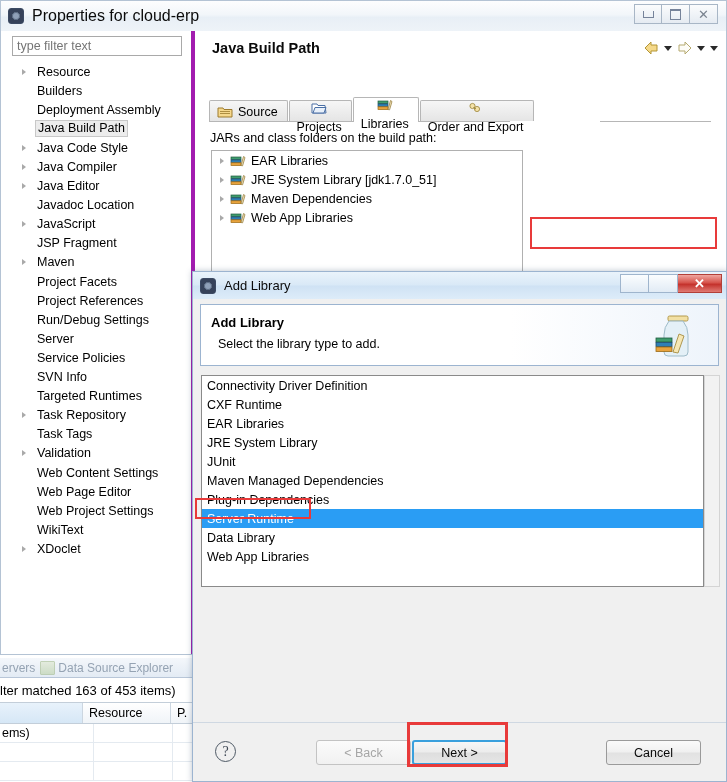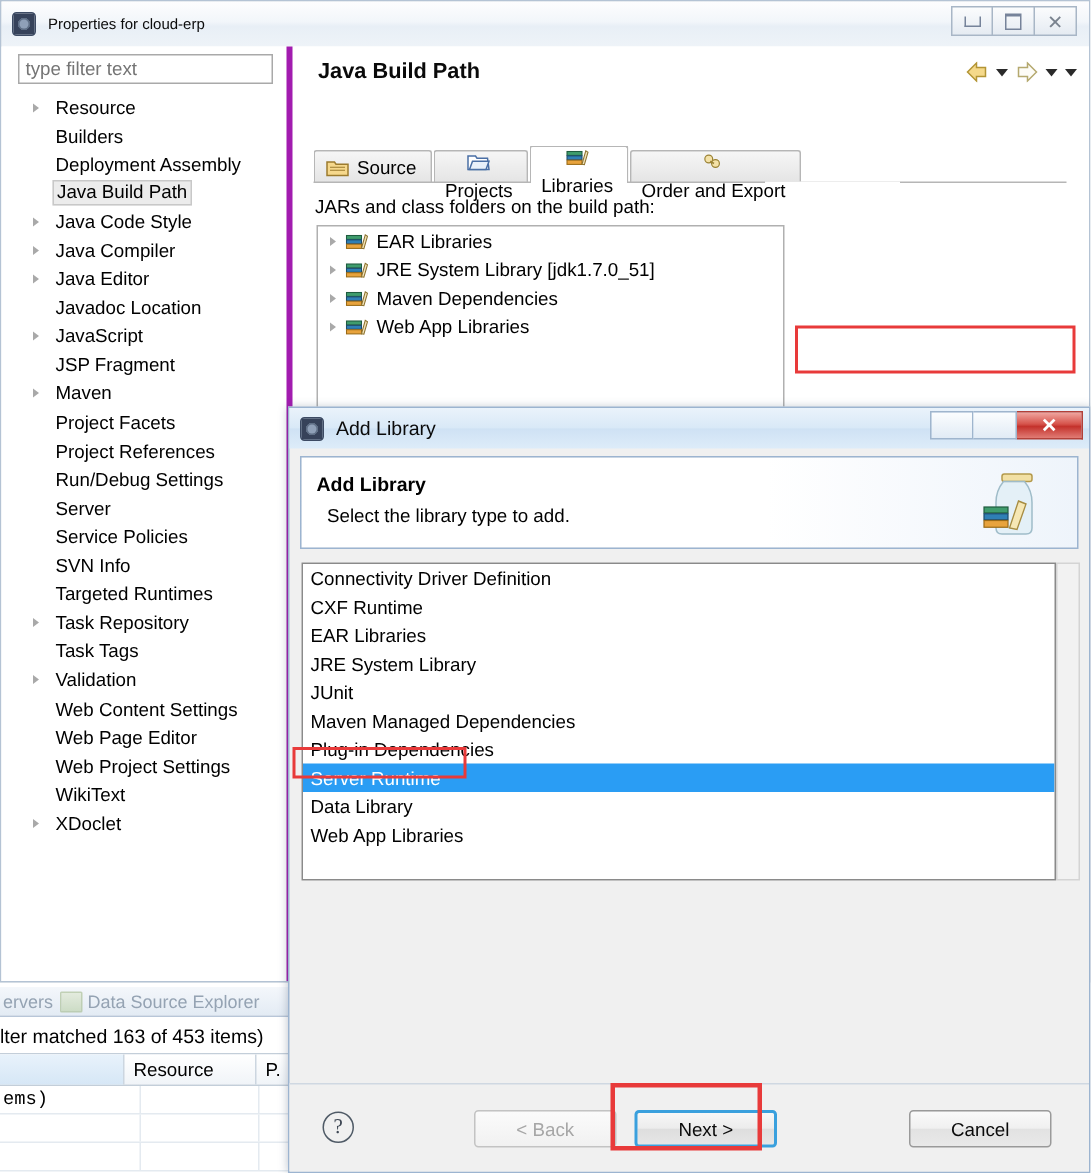"Properties for cloud-erp" #properties-title { font-size: 10px -> 16px }
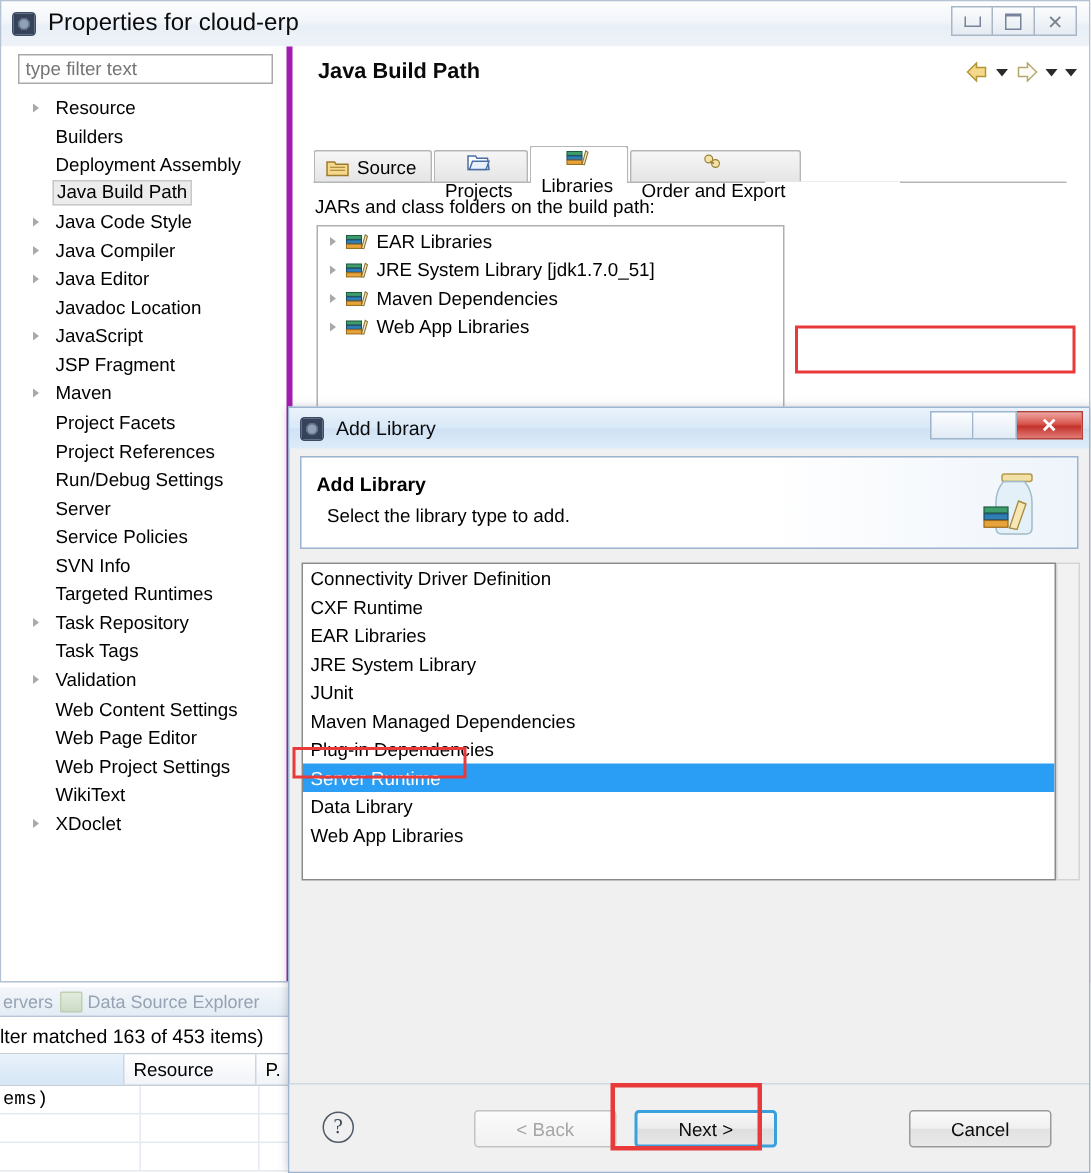"ems)" .bg-td-desc { font-family: Liberation Mono, monospace -> none }
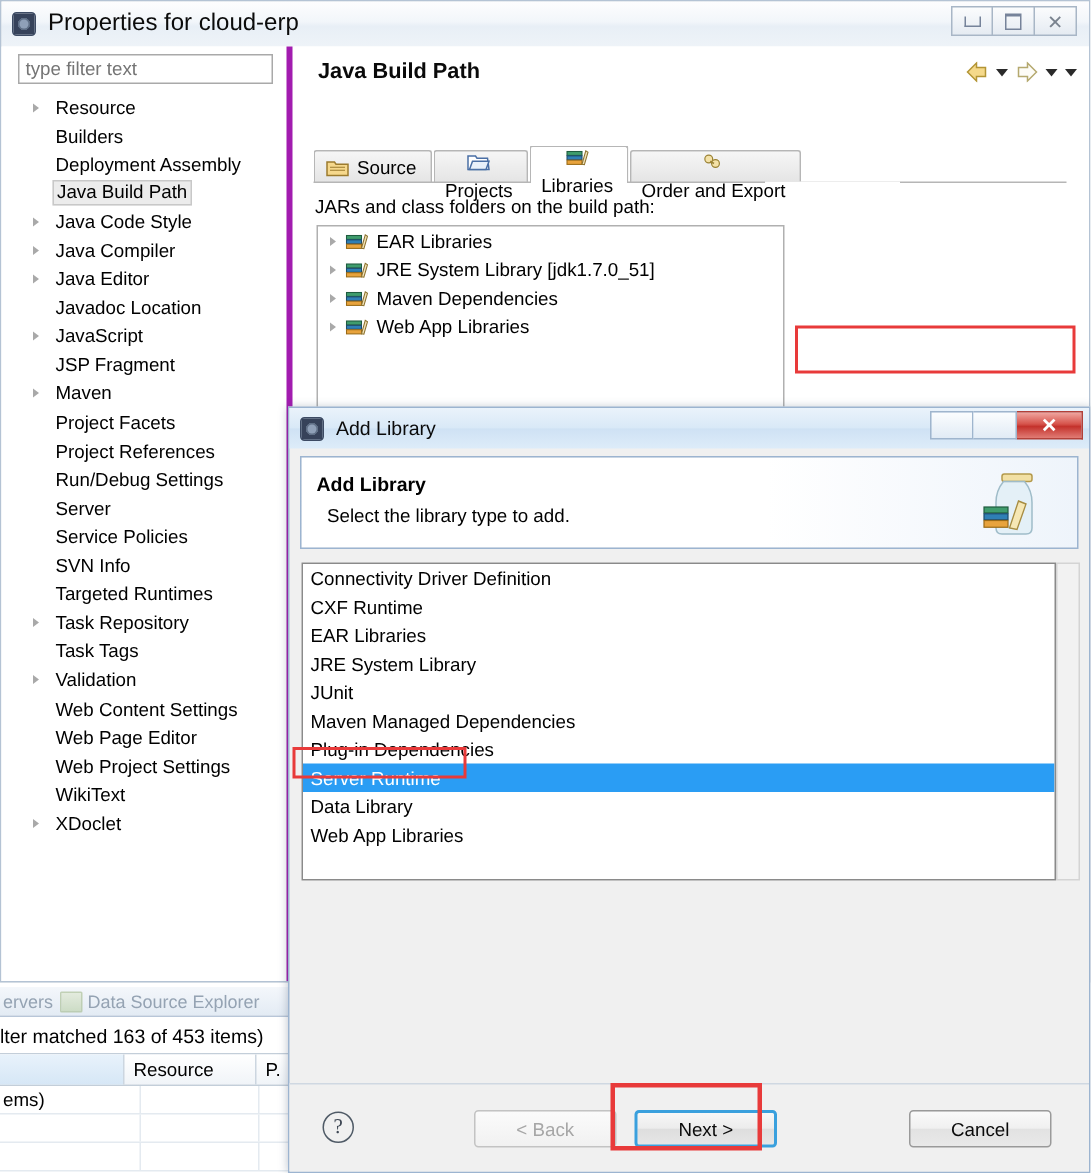"Next >" #btn-next { left: 230px -> 219px }
